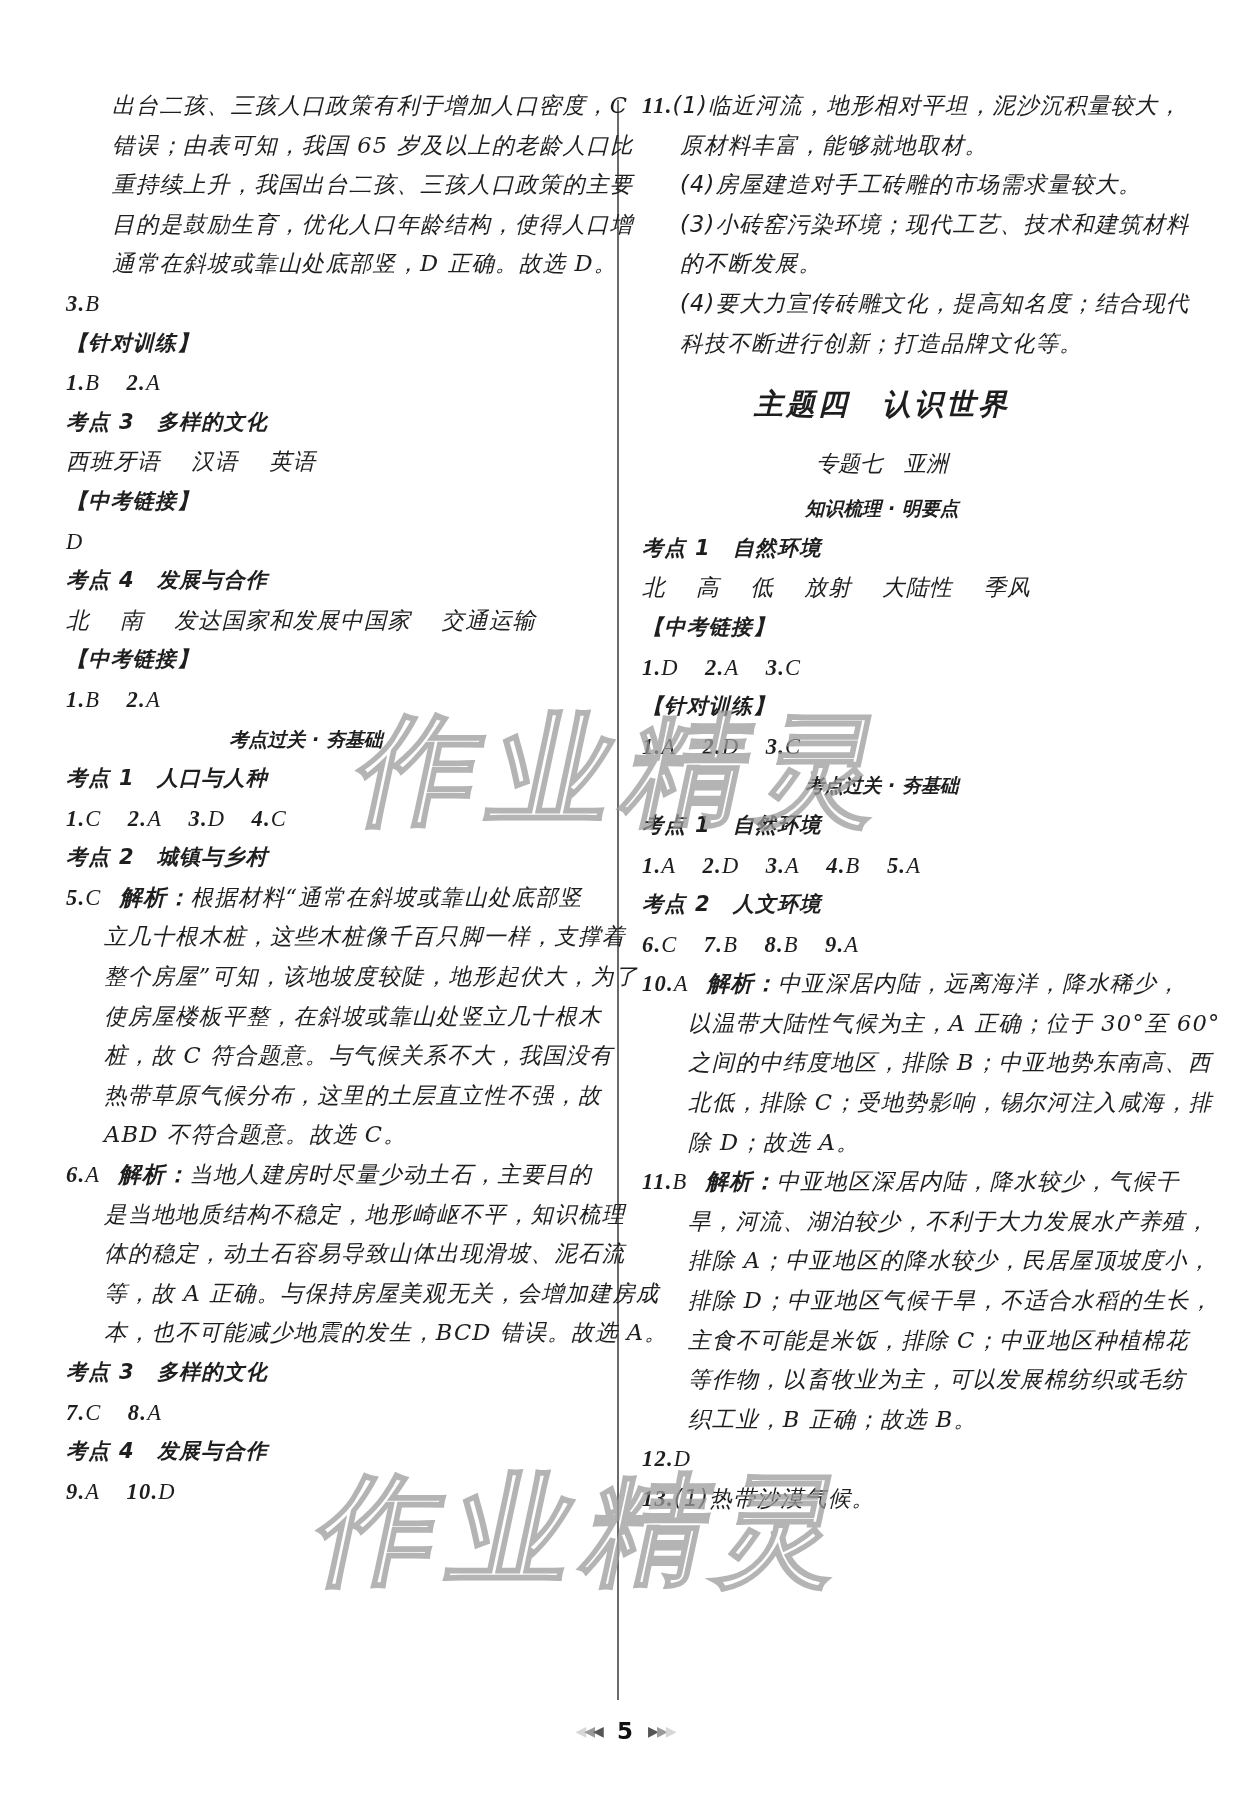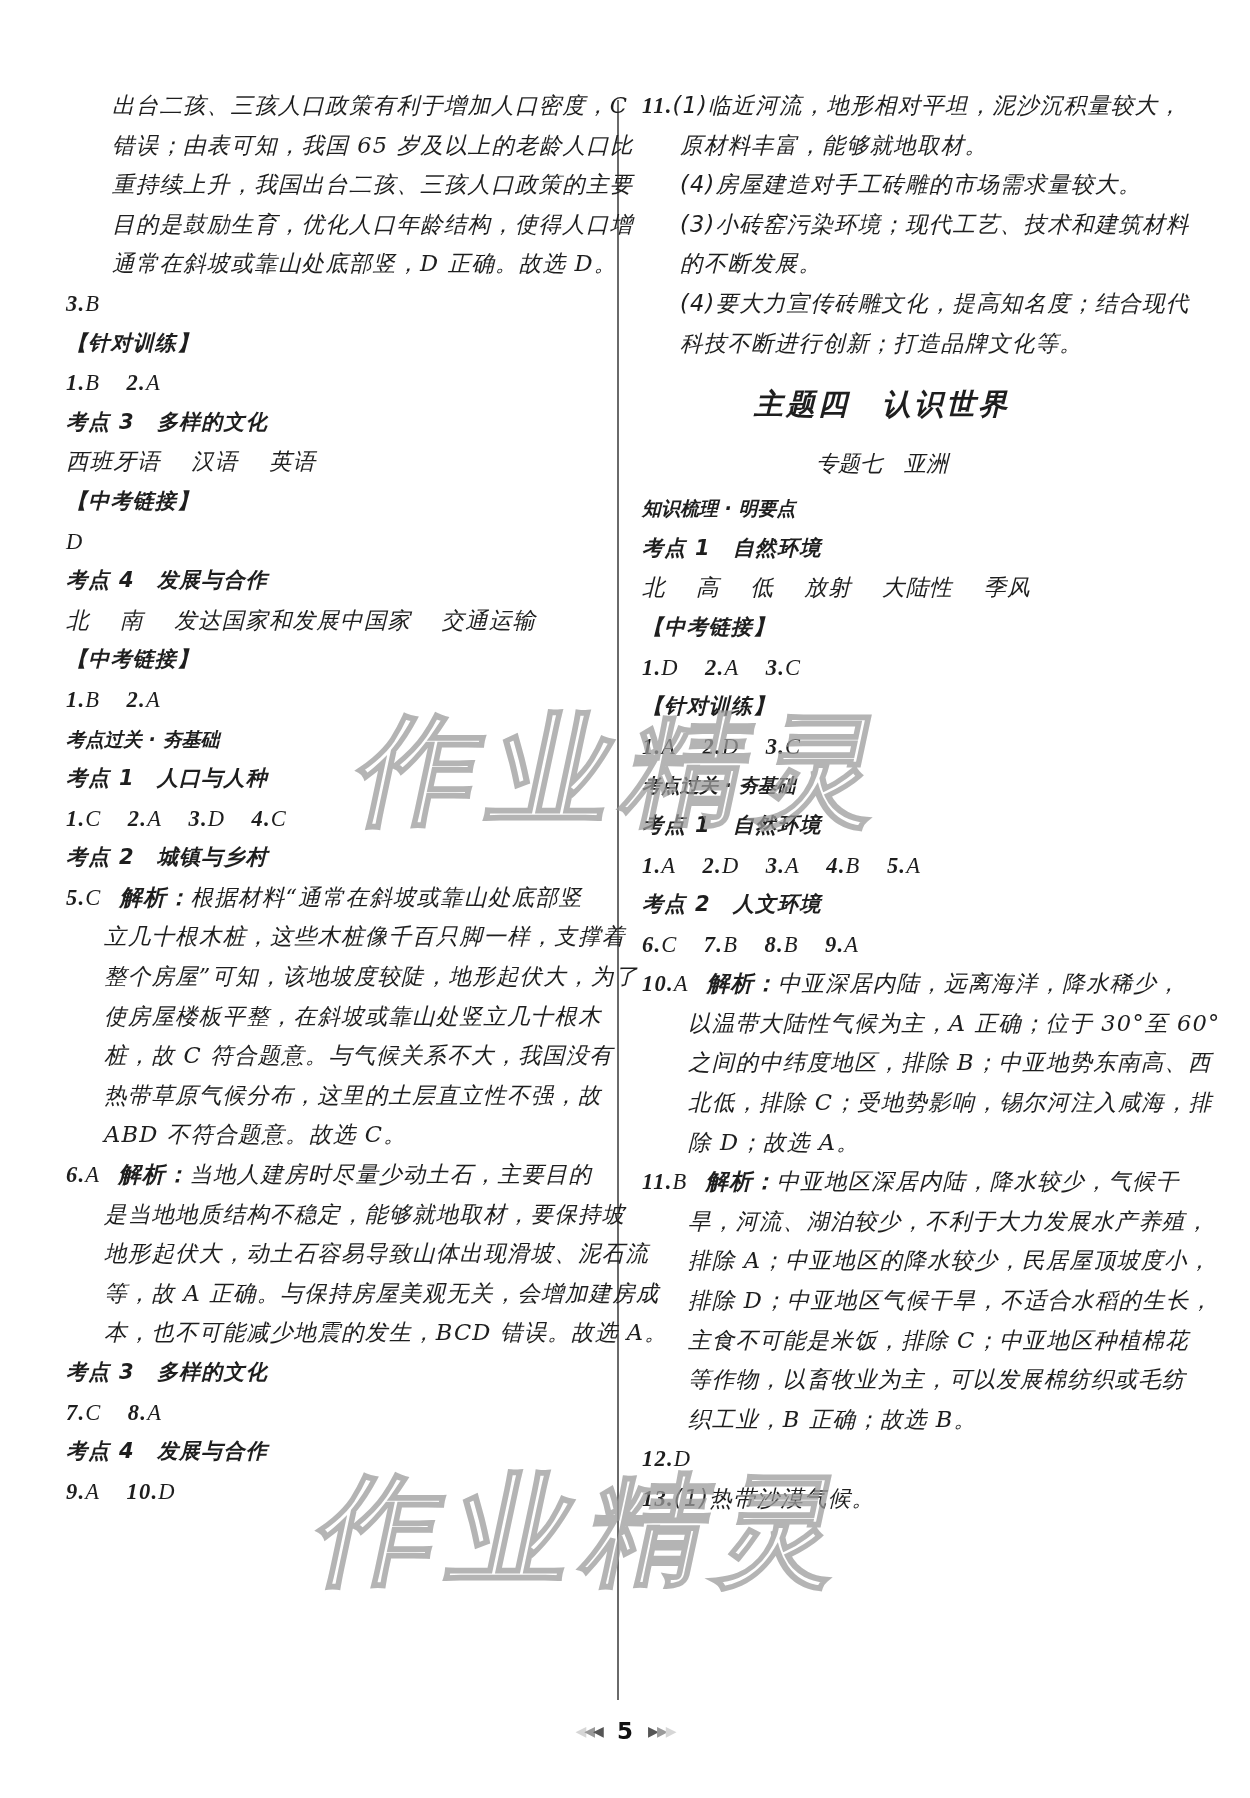"知识梳理 · 明要点" .h-sec { text-align: left -> center }
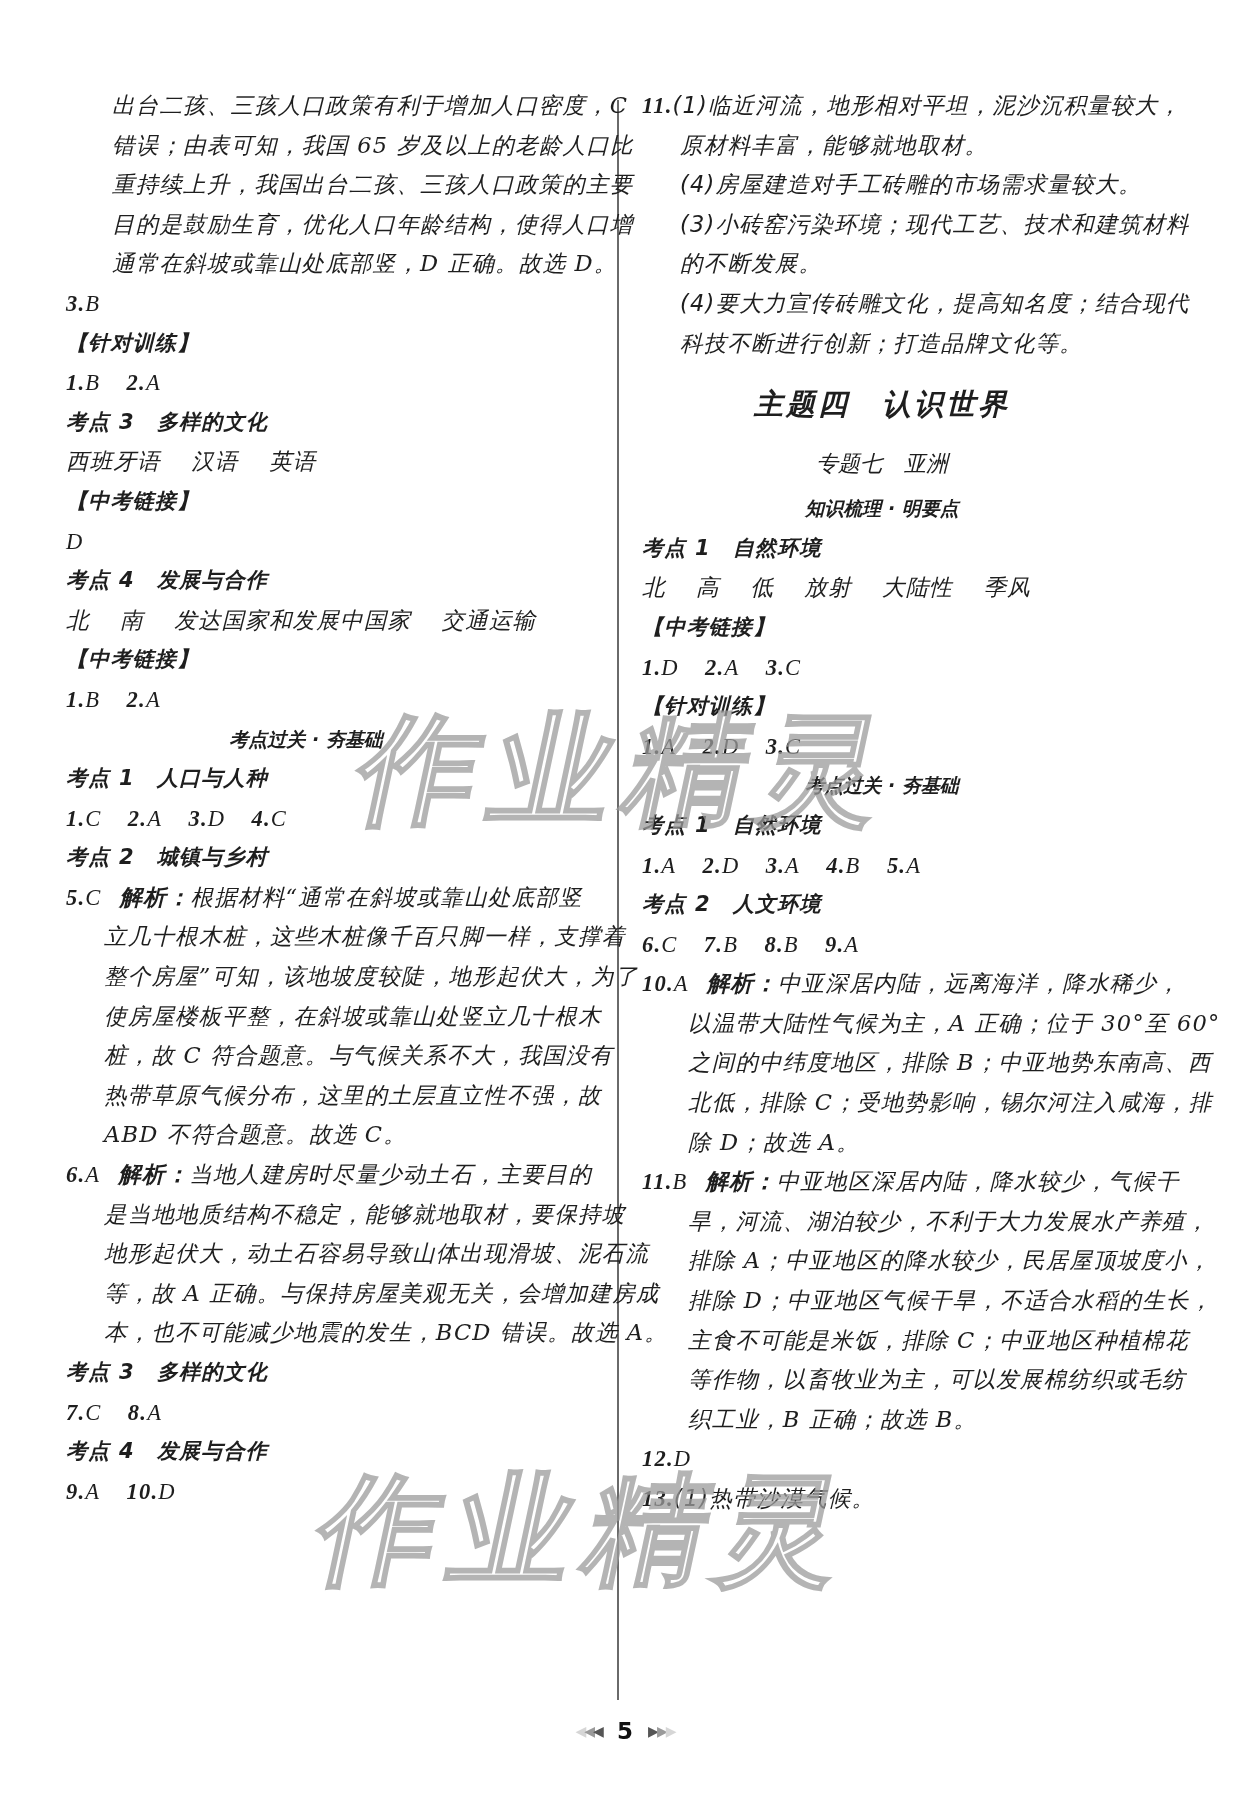"是当地地质结构不稳定，能够就地取材，要保持坡" div.line { text: 能够就地取材，要保持坡 -> 地形崎岖不平，知识梳理 }
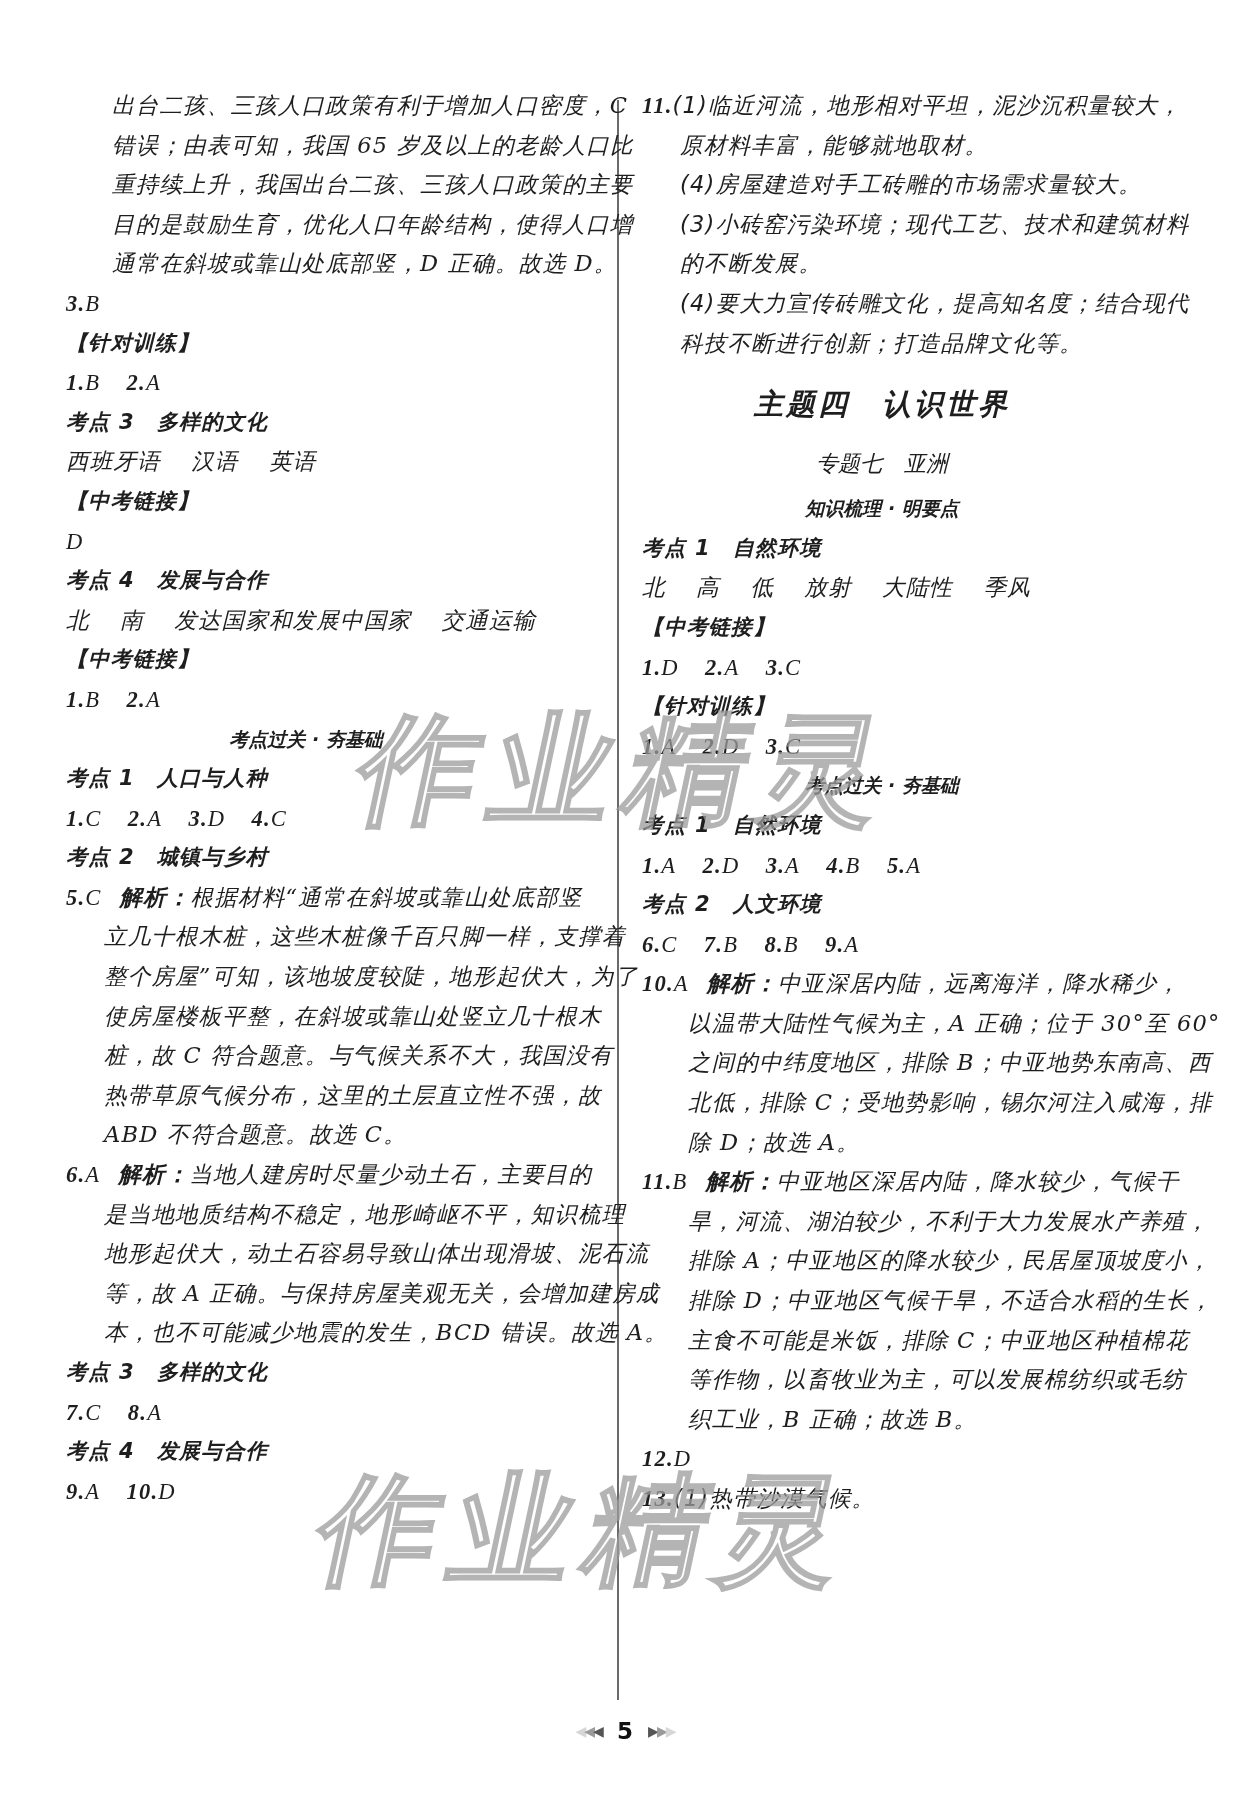"地形起伏大，动土石容易导致山体出现滑坡、泥石流" div.line { text: 地形起伏大 -> 体的稳定 }
